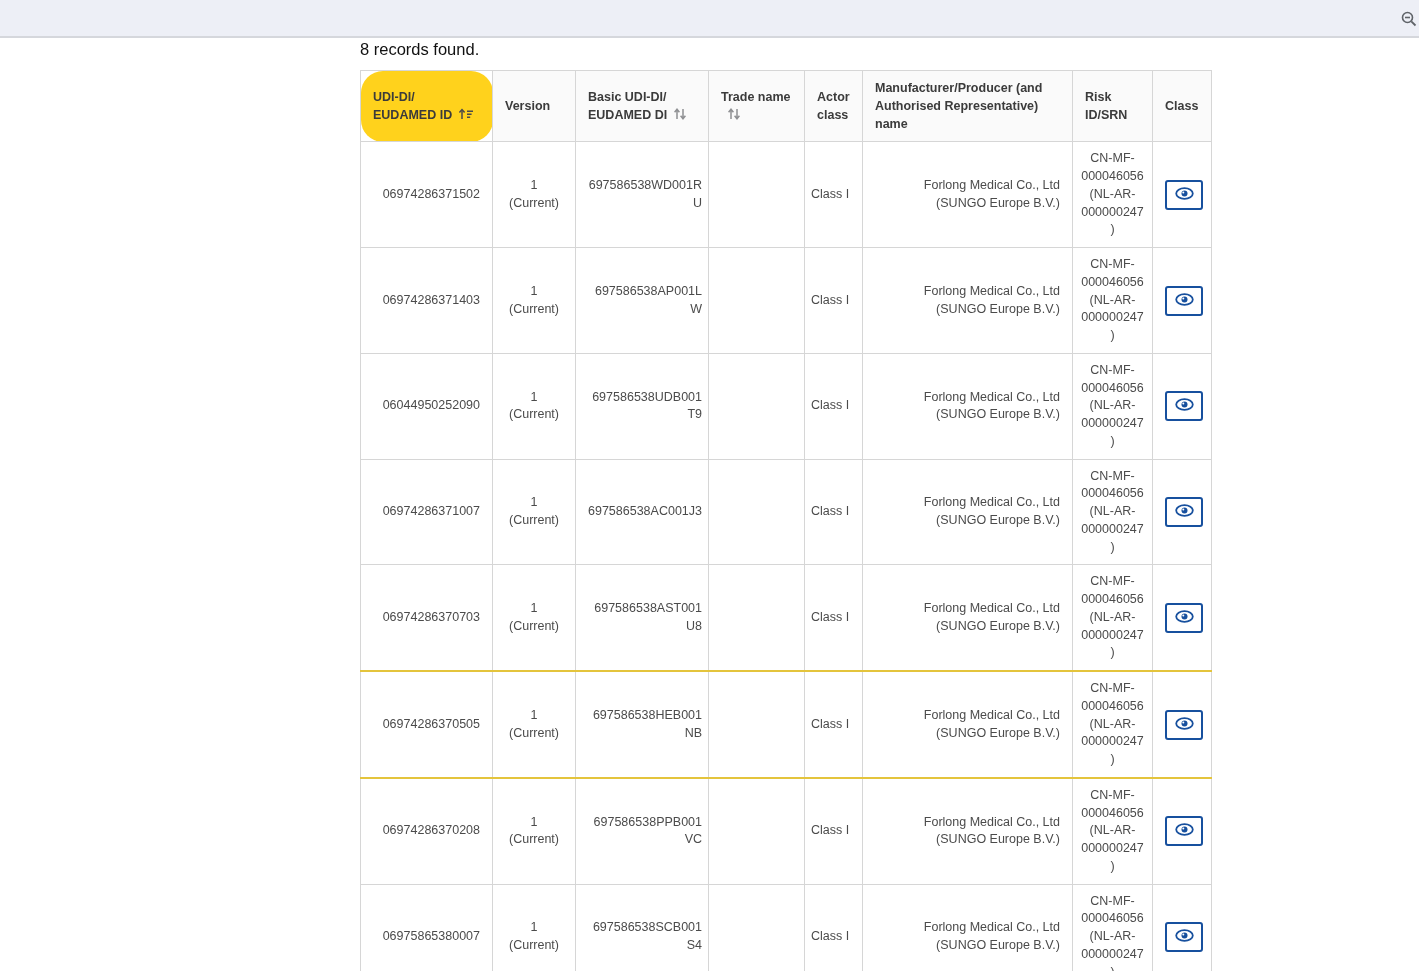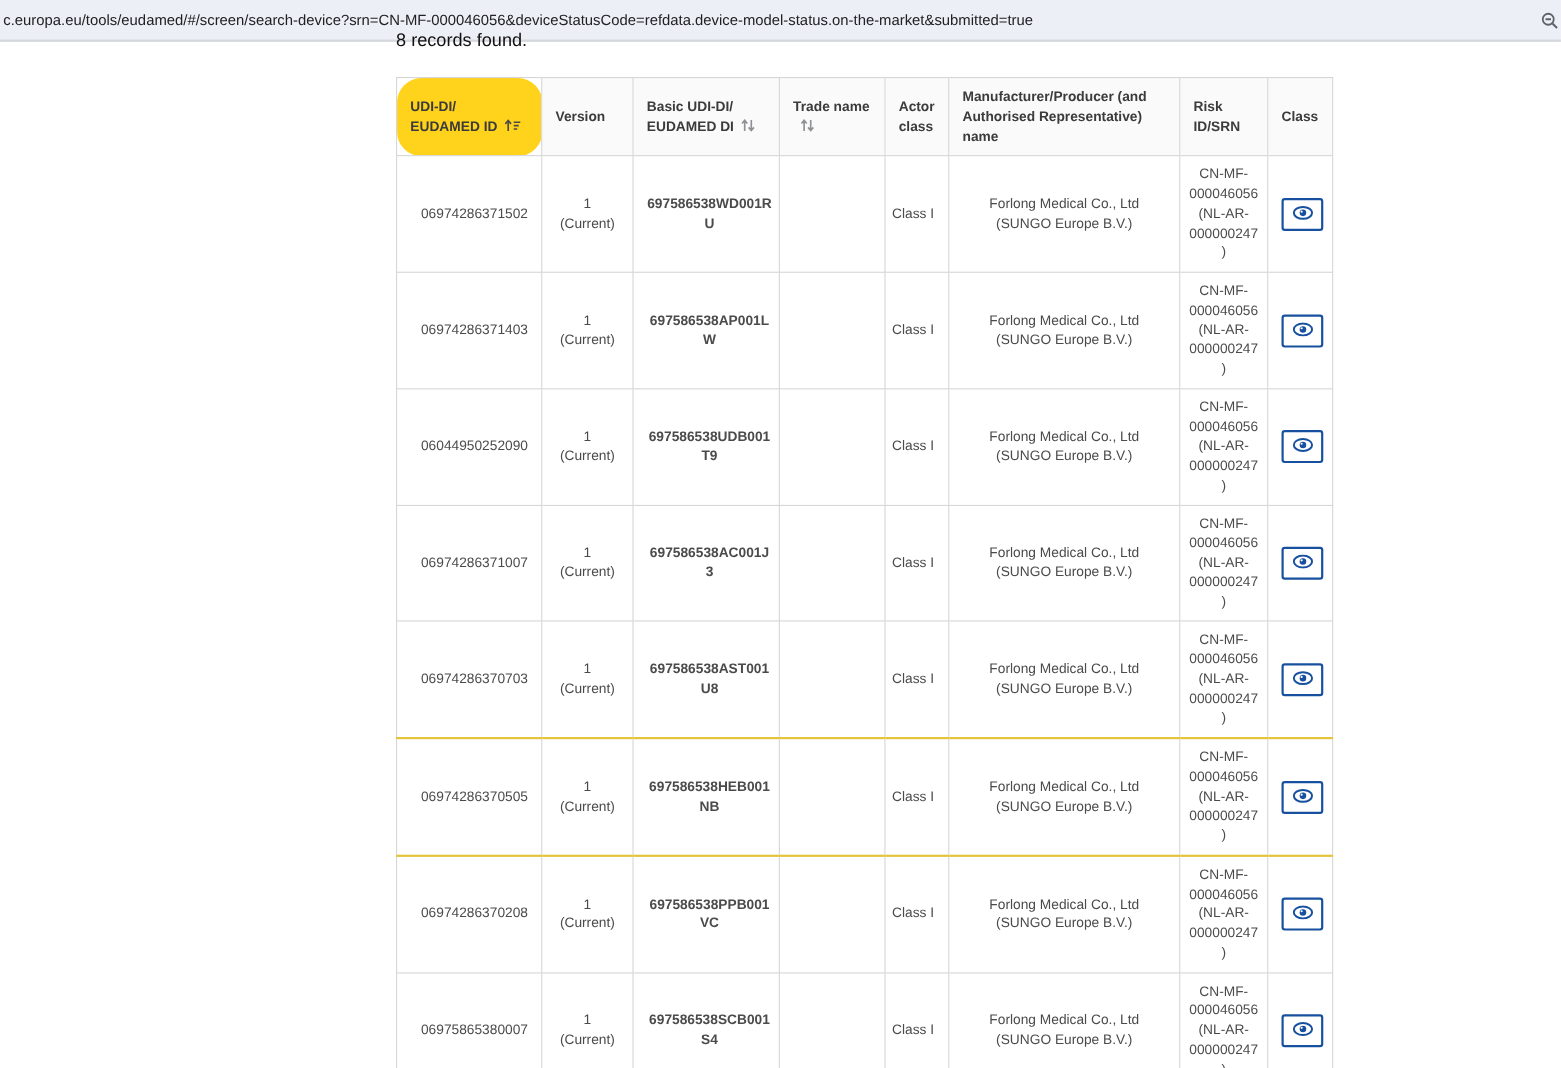"c.europa.eu/tools/eudamed/#/screen/searc" div.url { html: <div>c.europa.eu/tools/eudamed/#/screen/search-device?srn=CN-MF-000046056&amp;deviceStatusCode=refdata.device-model-status.on-the-market&amp;submitted=true</div> -> none }
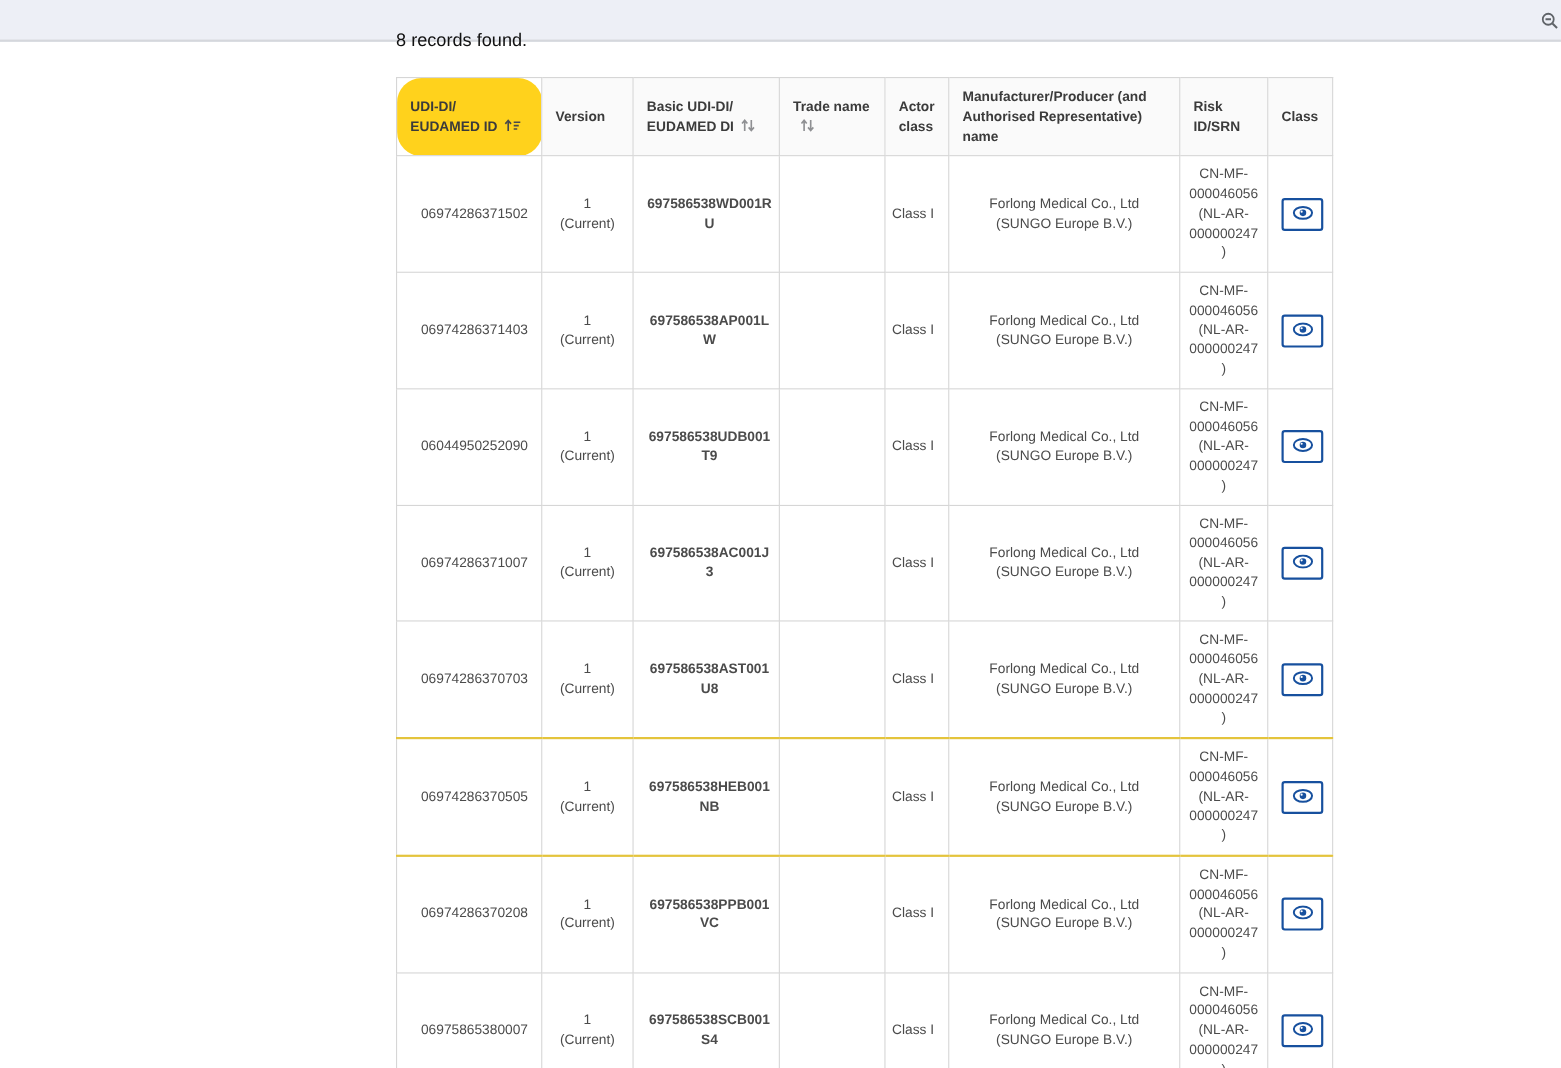"8 records found." .records-found { top: 28px -> 40px }
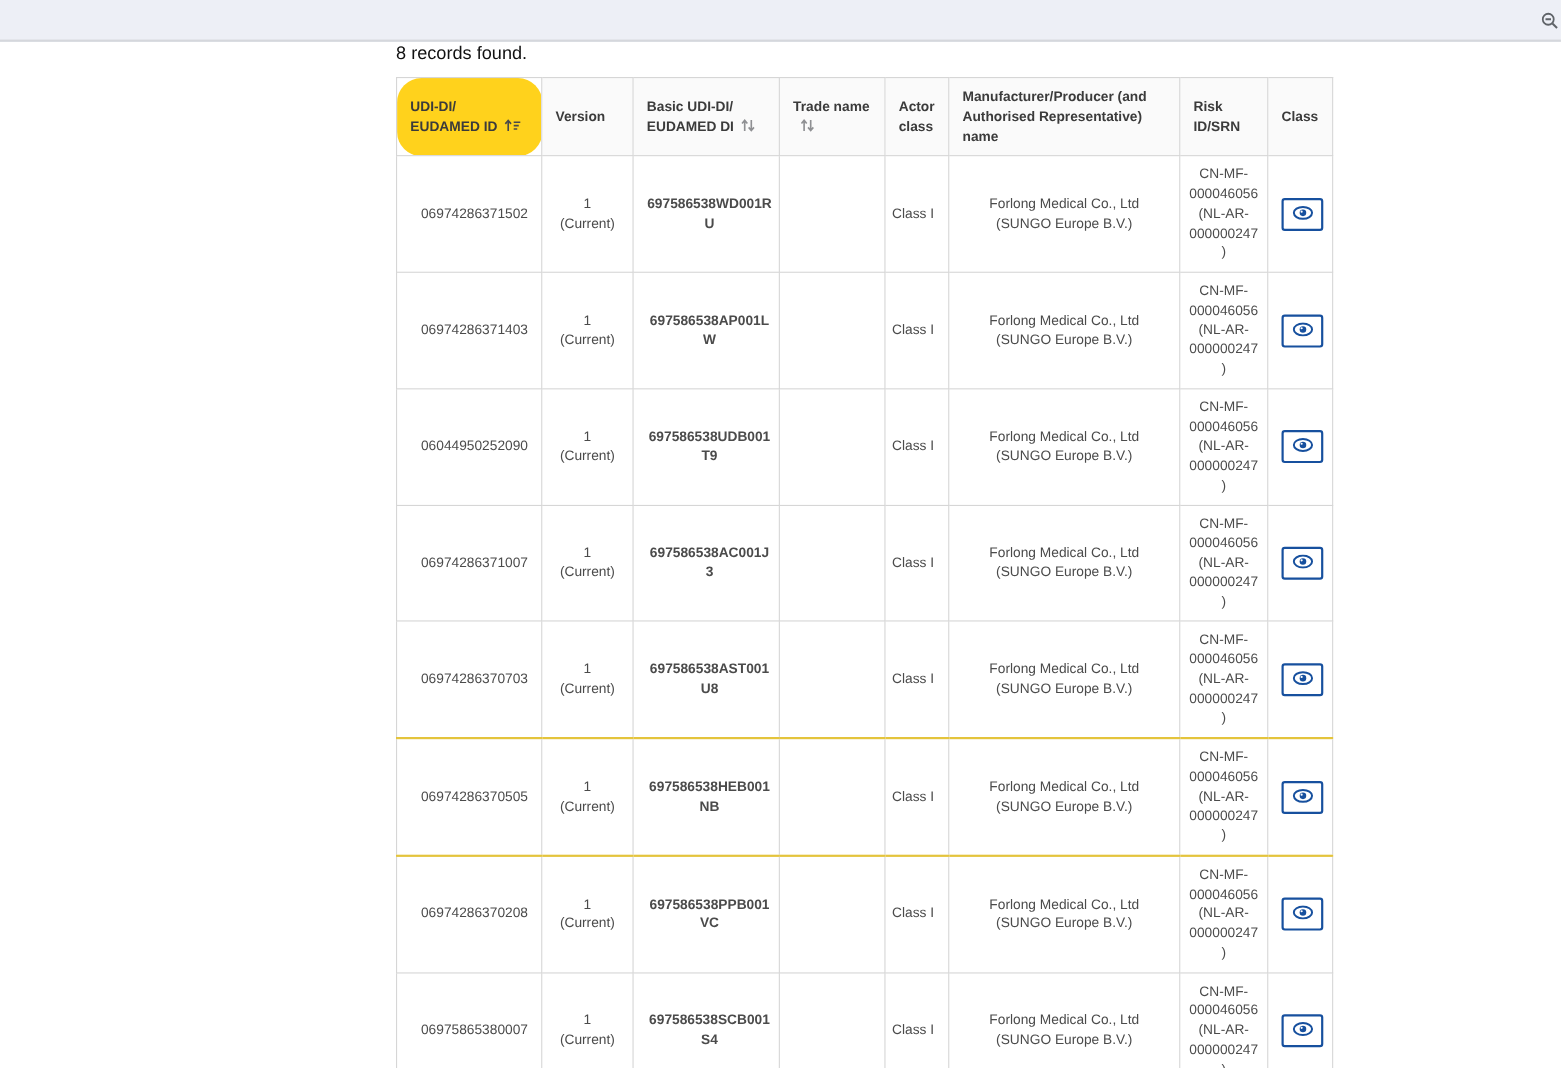"697586538WD001RU" td.c-basic { font-weight: bold -> none; text-align: center -> right }
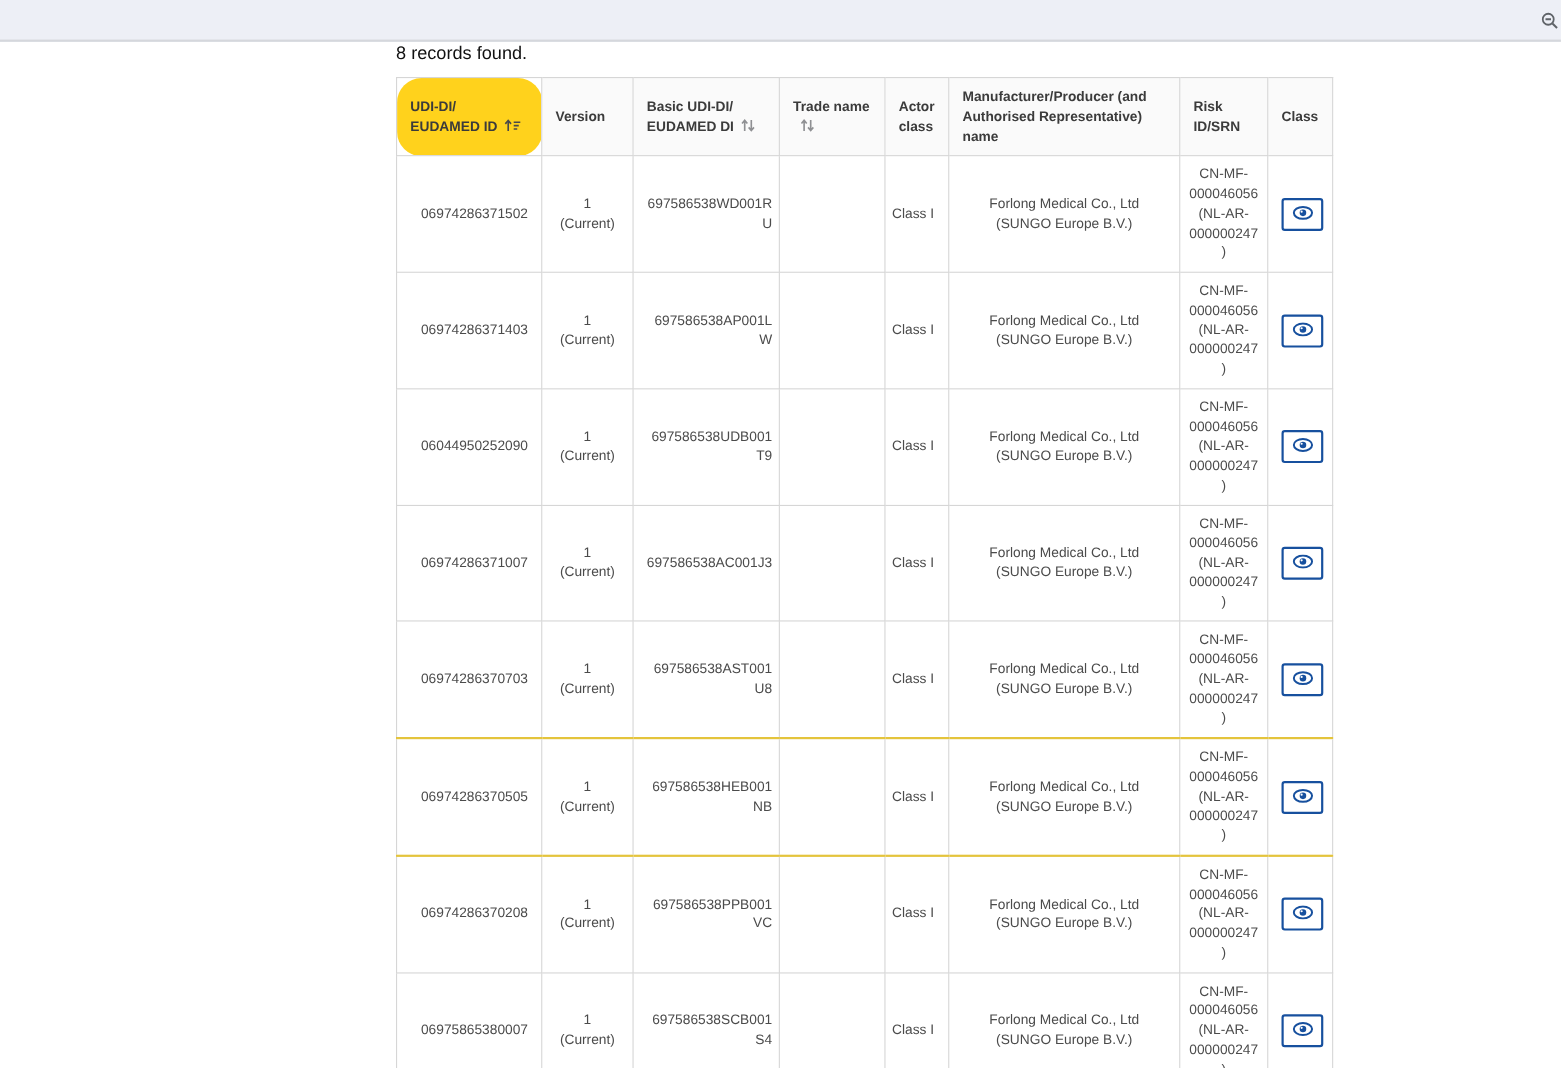"Forlong Medical Co., Ltd" td.c-manu { text-align: center -> right }
